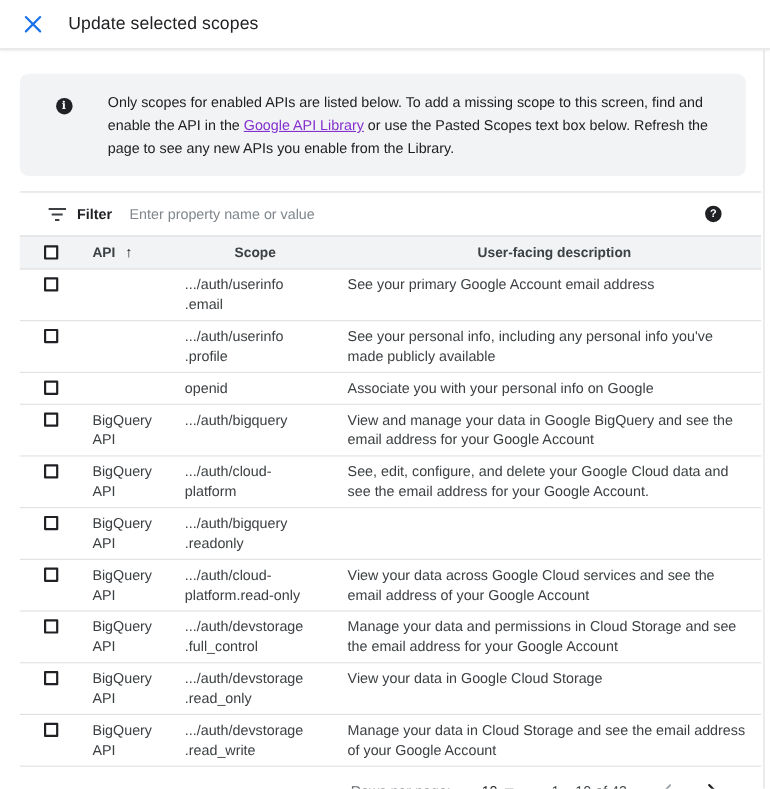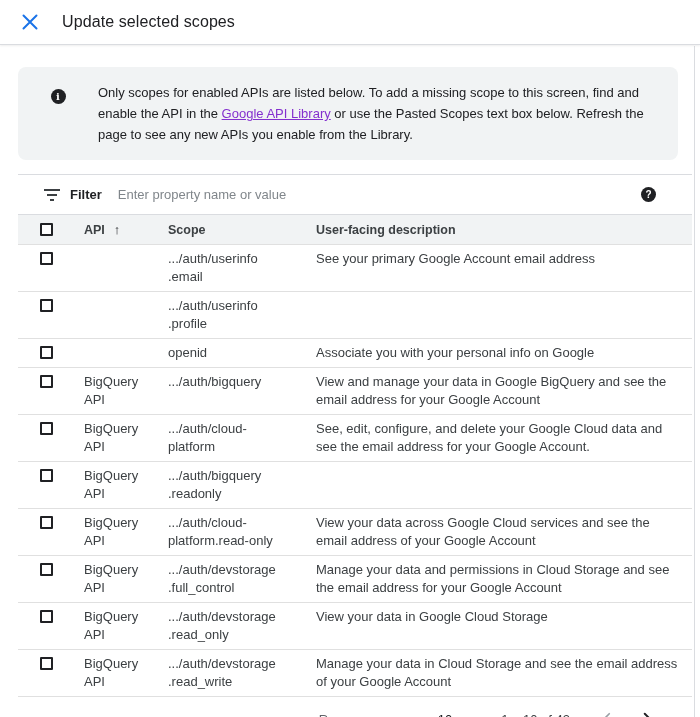"API" .thead { text-align: none -> center }
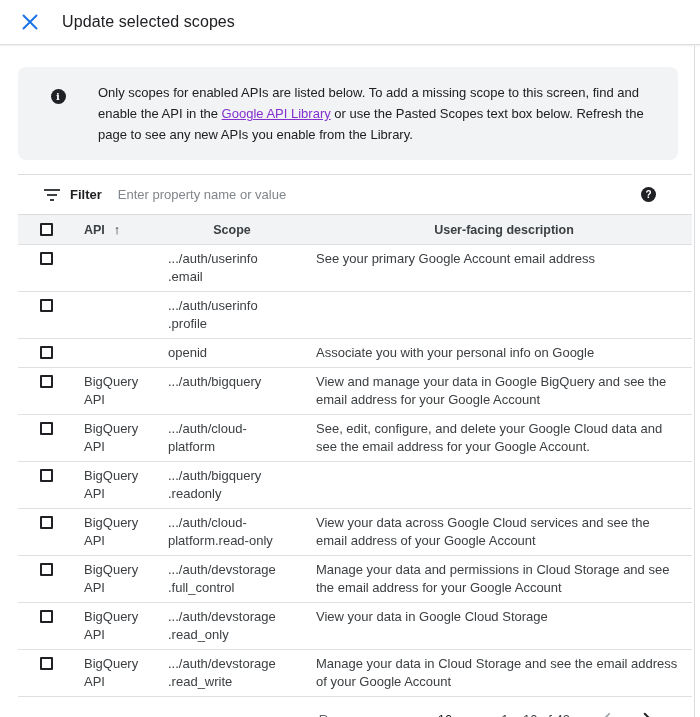"See your personal info, including" div.cell { html: none -> <div>See your personal info, including any personal info you've made publicly available</div> }
